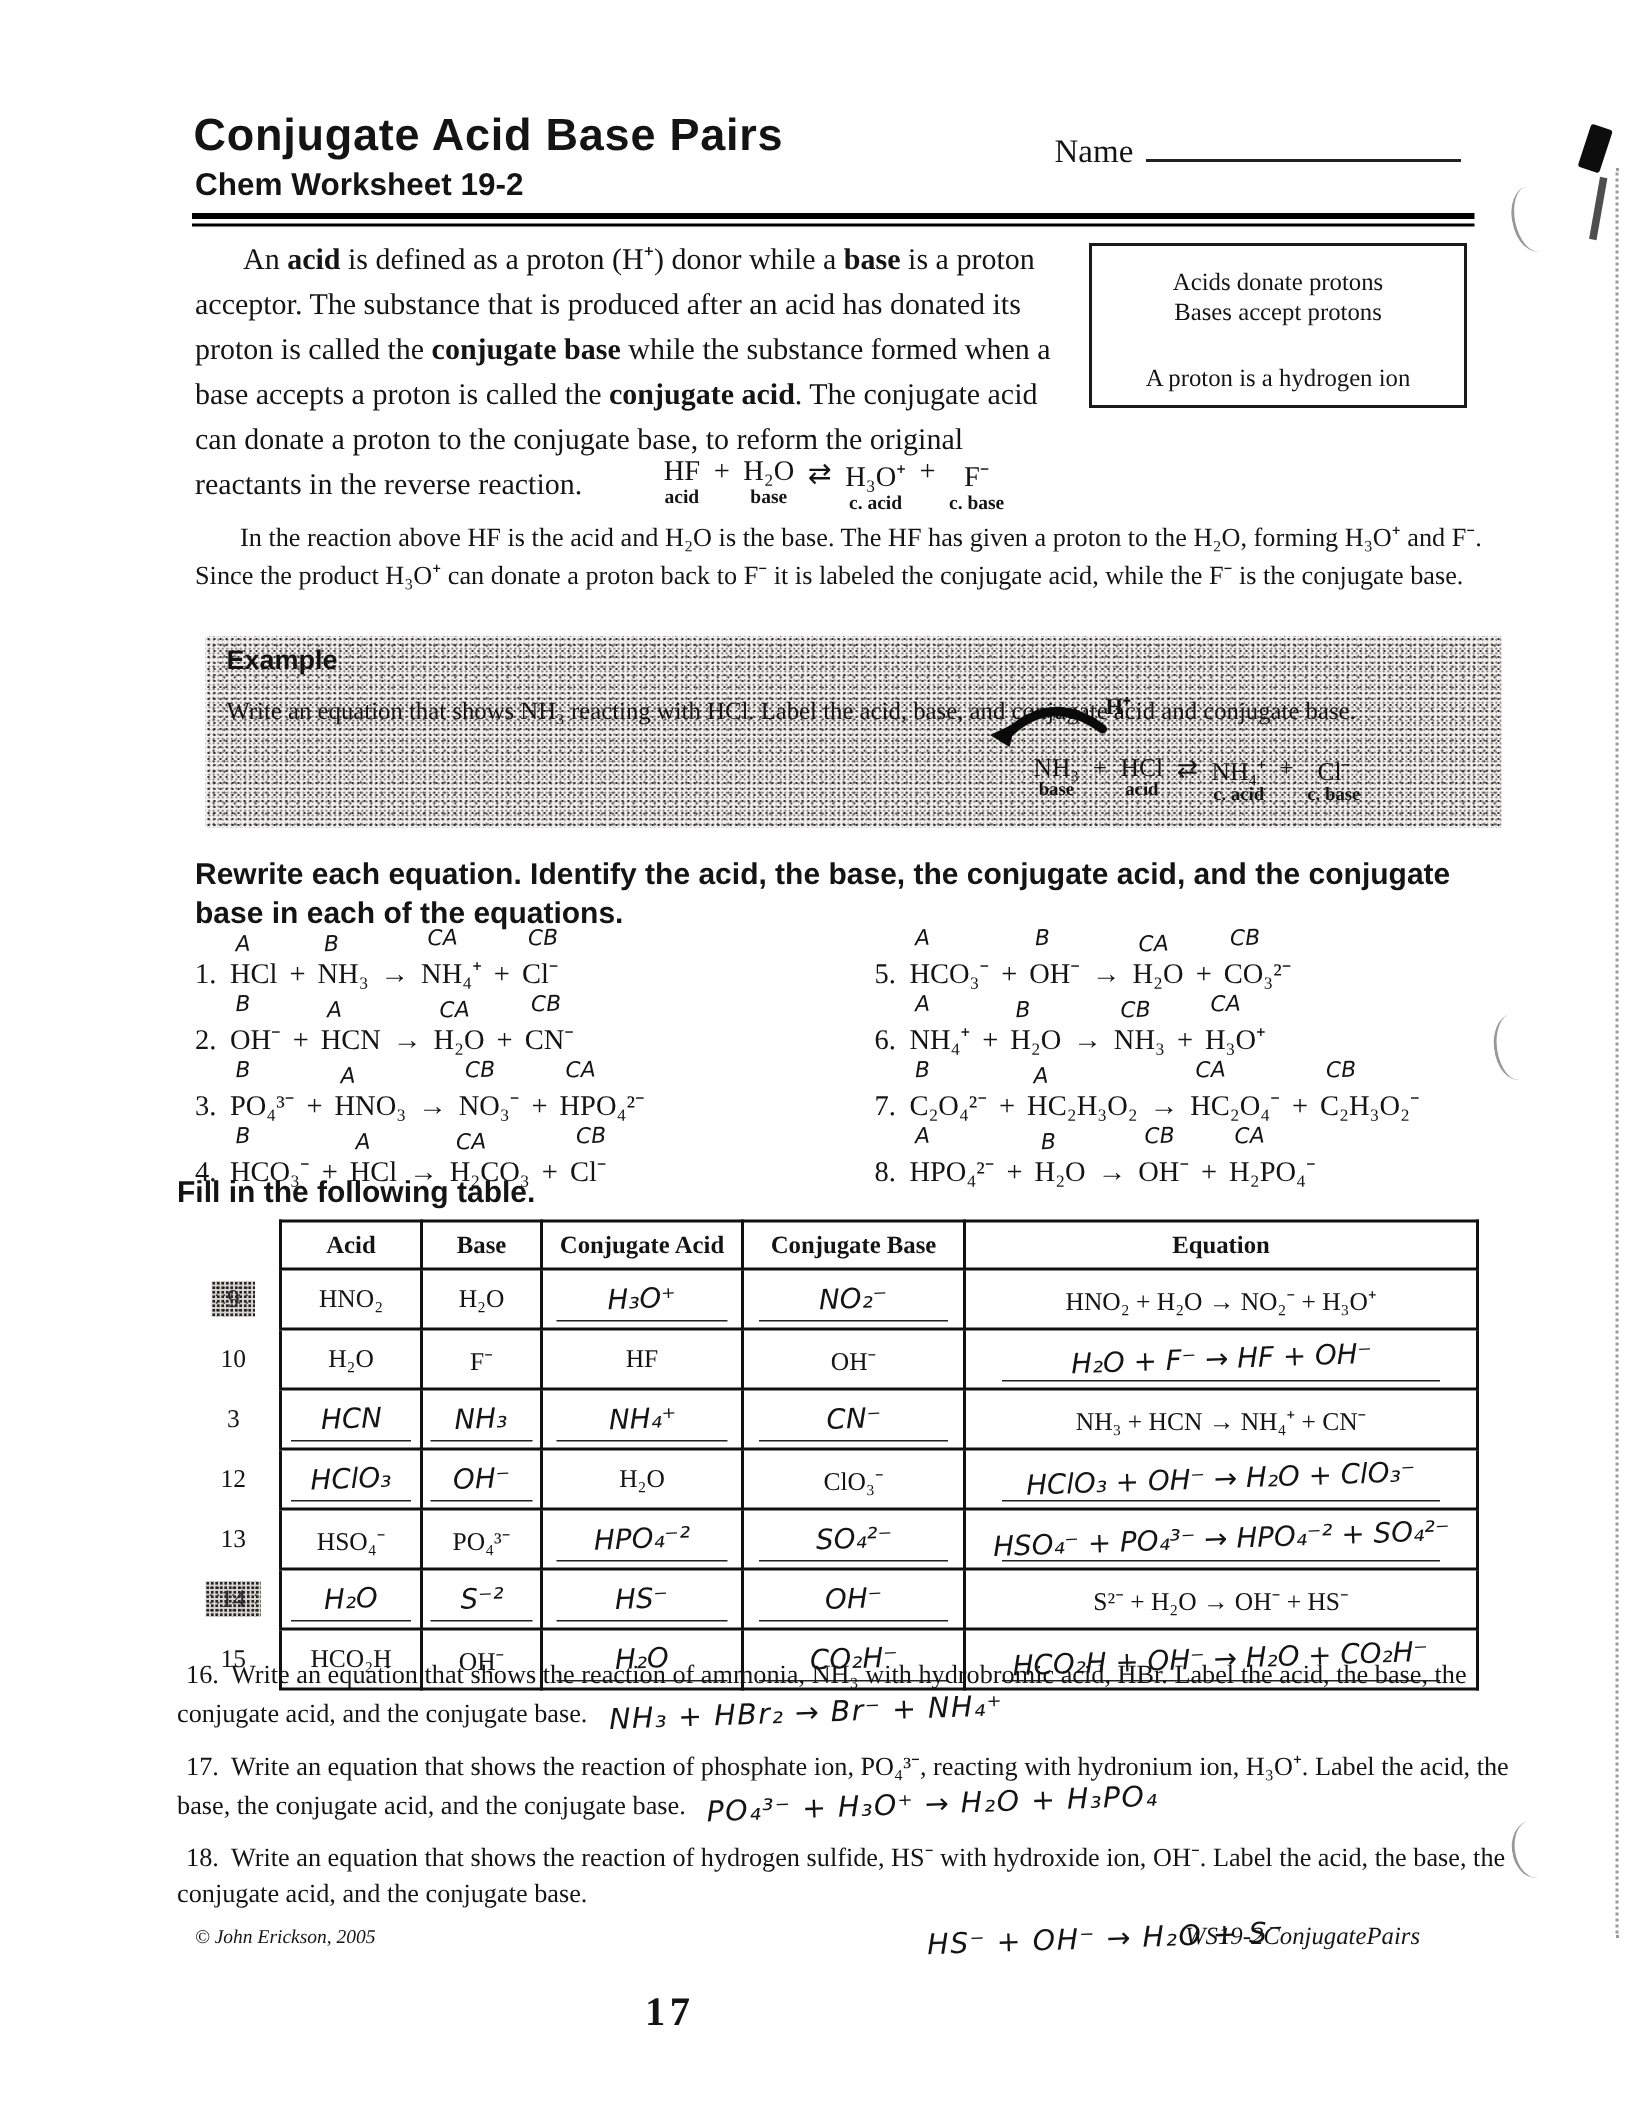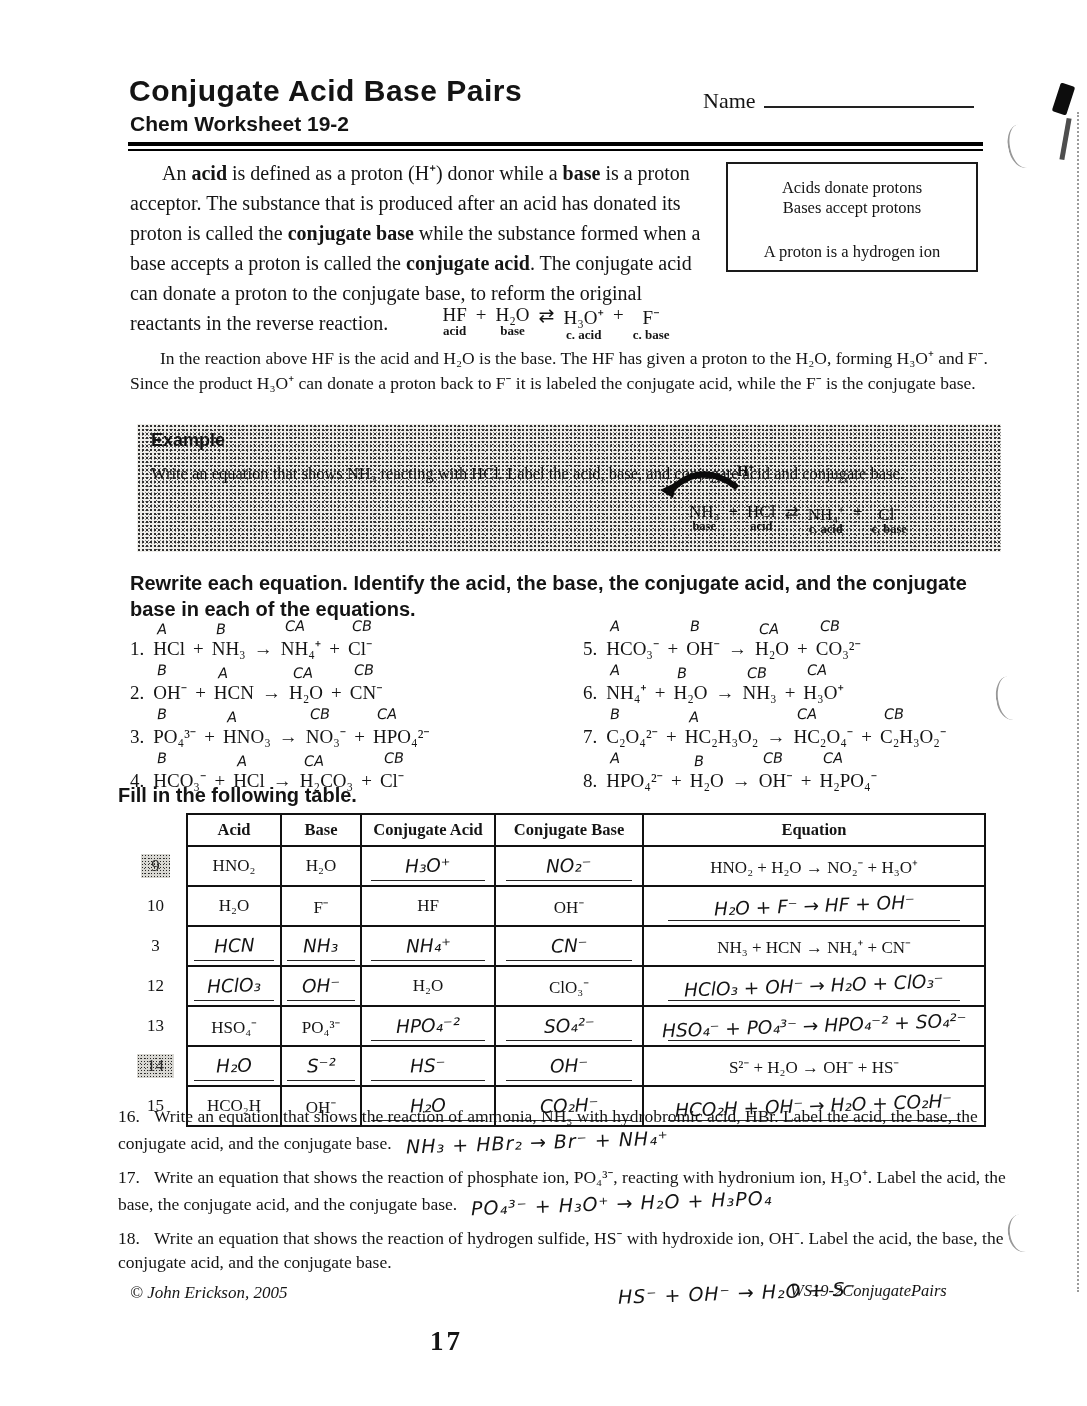"16." .qnum { text-align: none -> center }
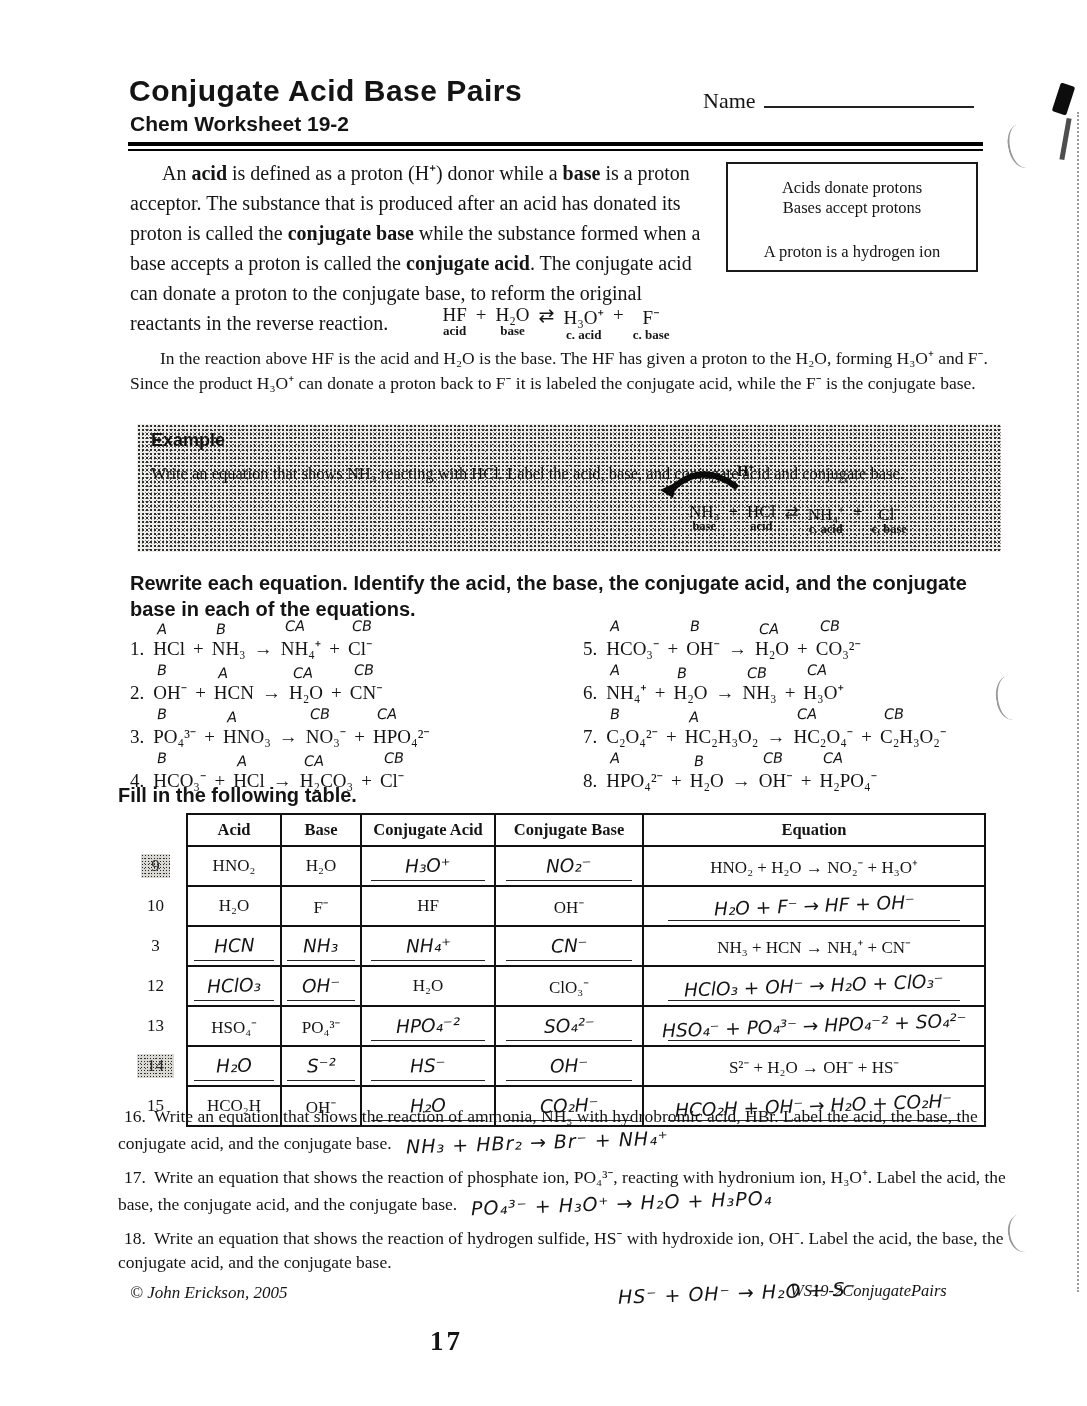"© John Erickson, 2005" .copyright { font-size: 17px -> 13px }
